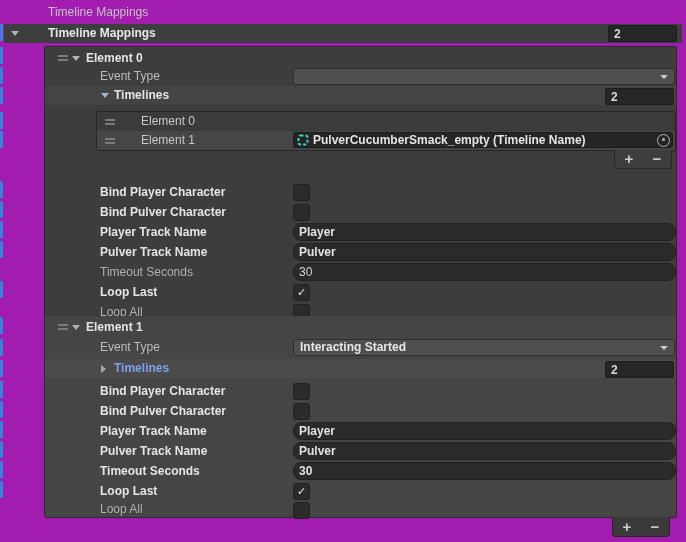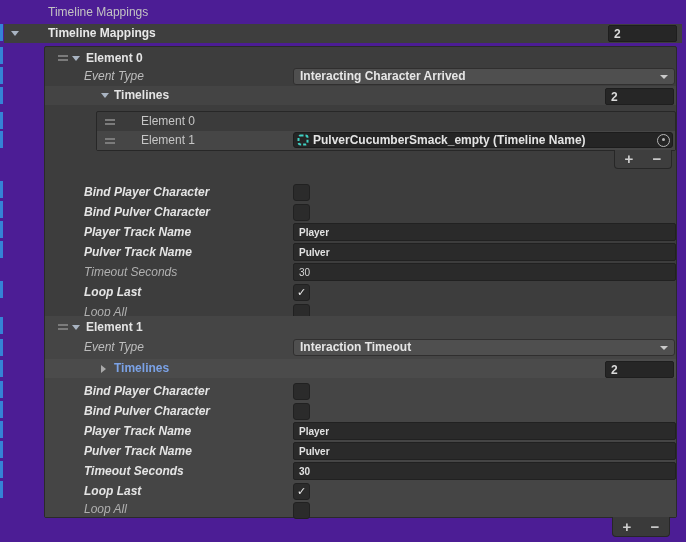"Timeline Mappings" .stage { background: #4c1d95 -> #a21caf }
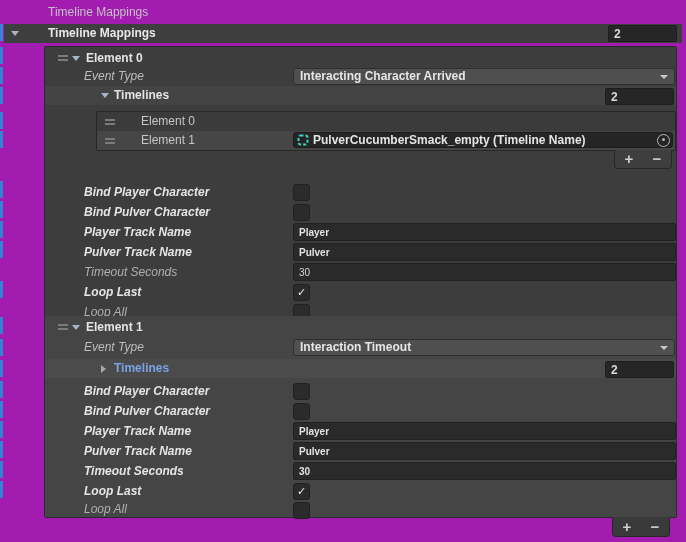"Event Type" .row-lbl { font-style: italic -> none; left: 39px -> 55px }
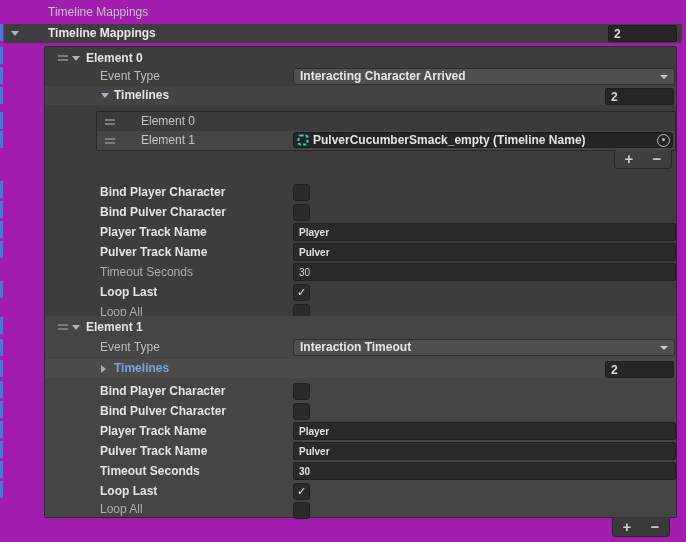"Interacting Character Arrived" span { html: <span>Interacting Character Arrived</span> -> none }
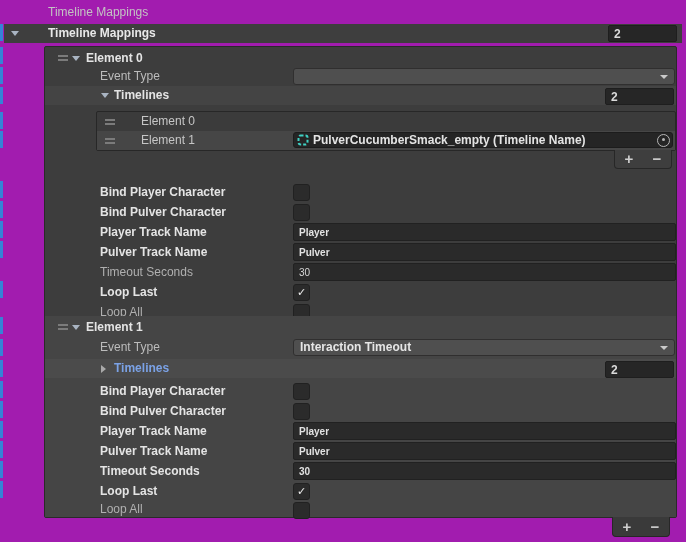"Player" .tf { border-radius: 2px -> 8px; font-size: 10px -> 12px }
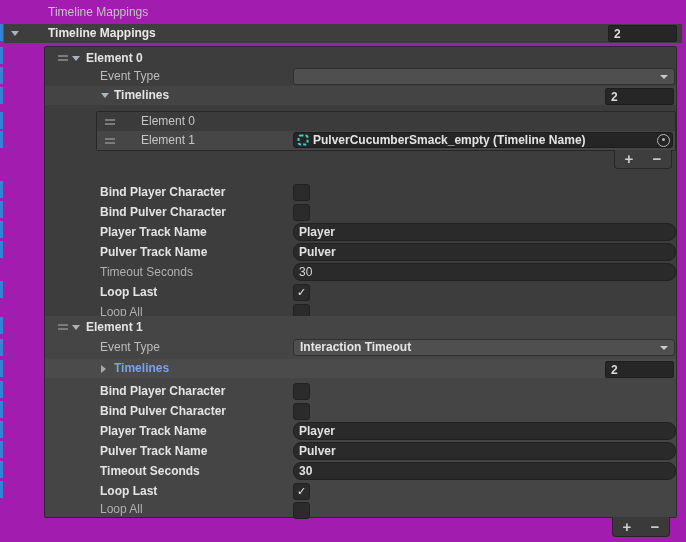"Interaction Timeout" span { text: Interaction Timeout -> Interacting Started }
